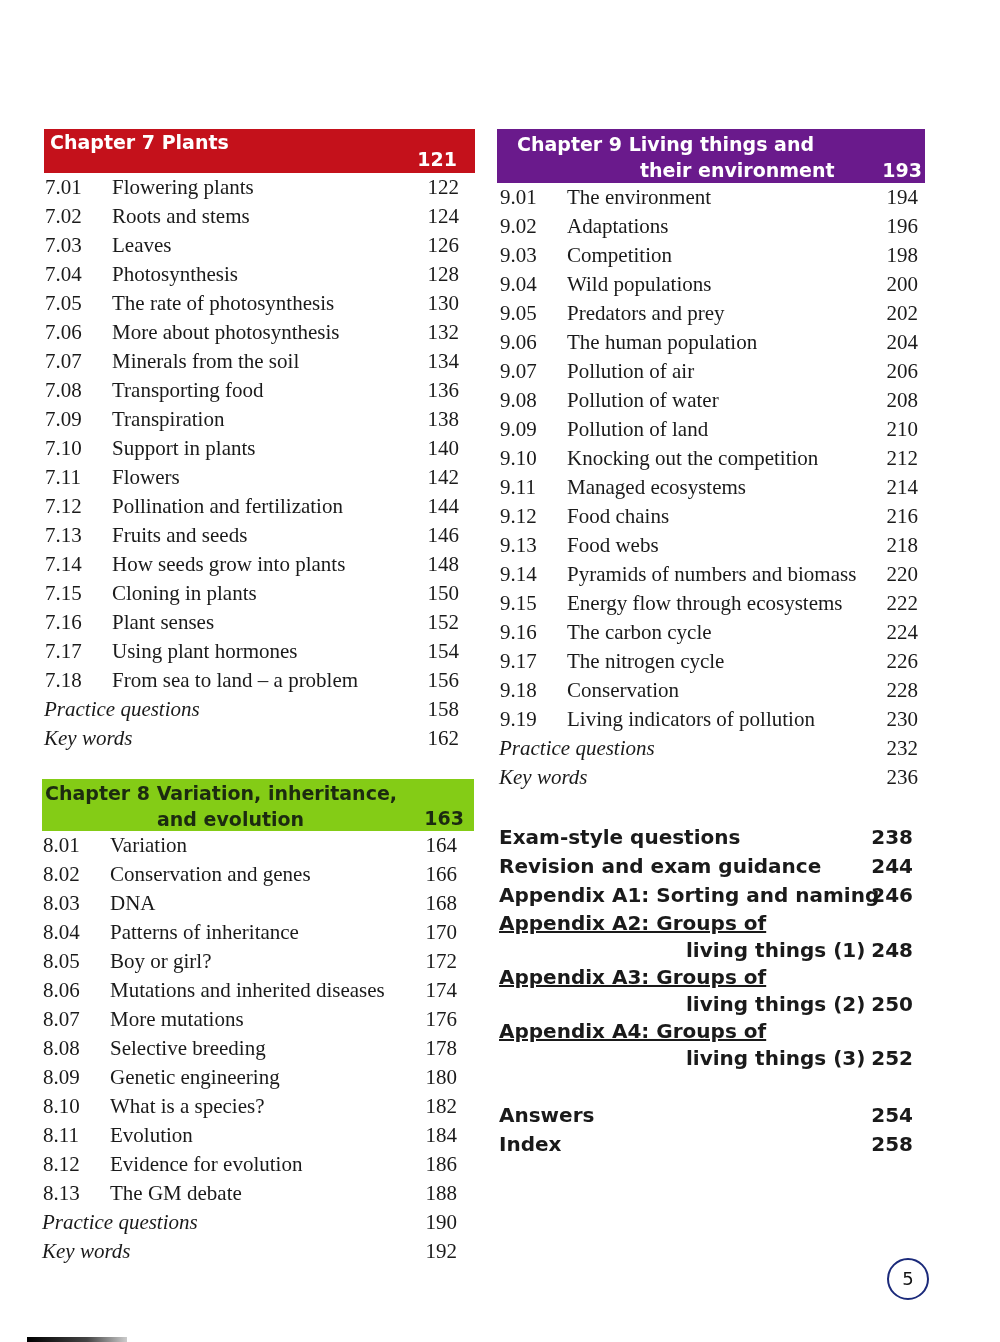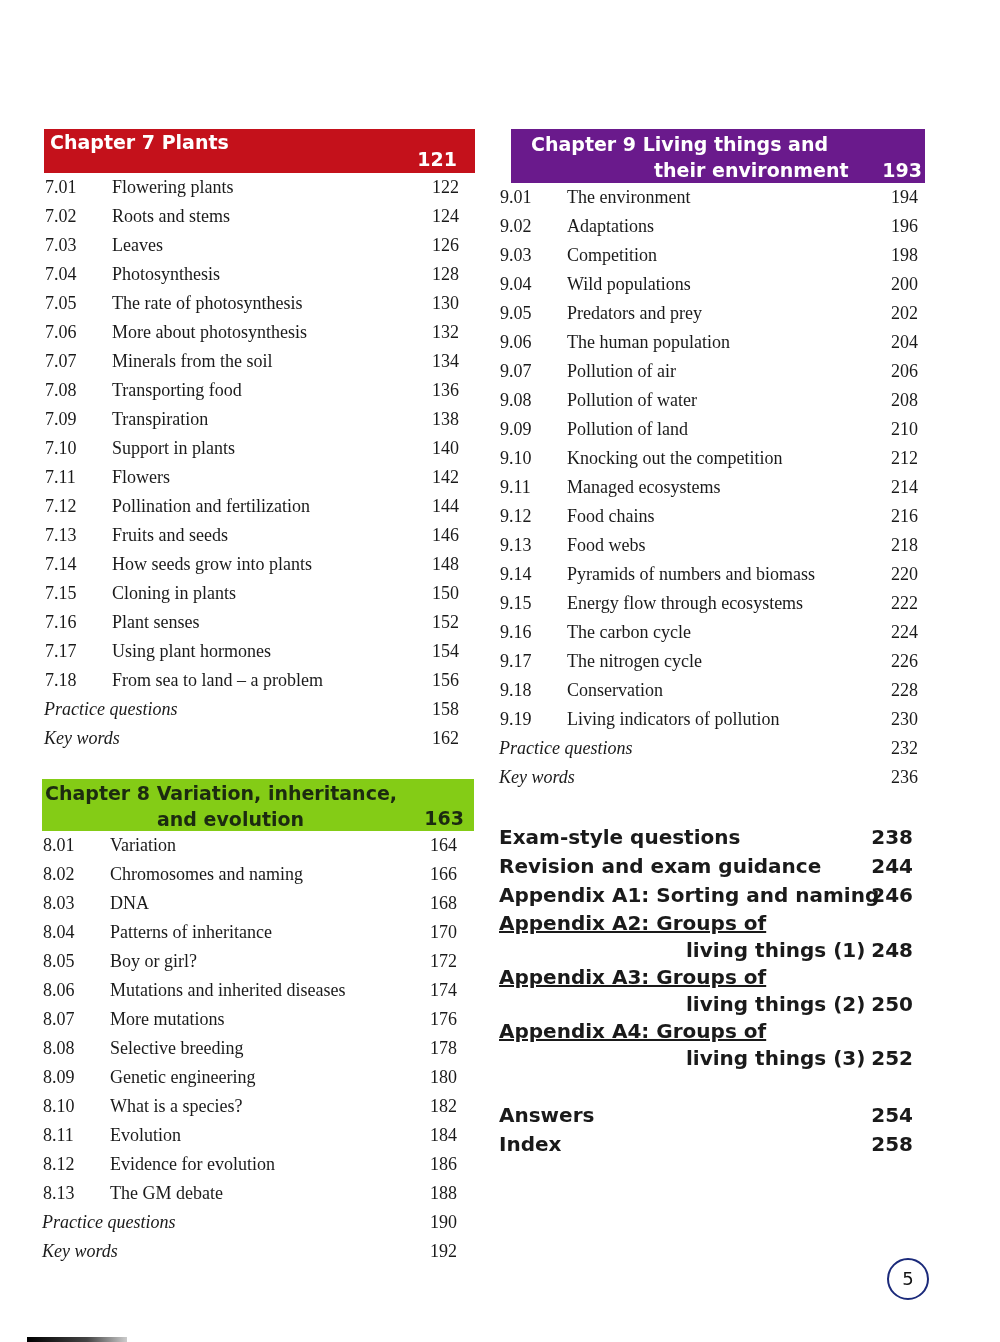"Chapter 9 Living things and" .ch9 { margin-left: 16px -> 2px }
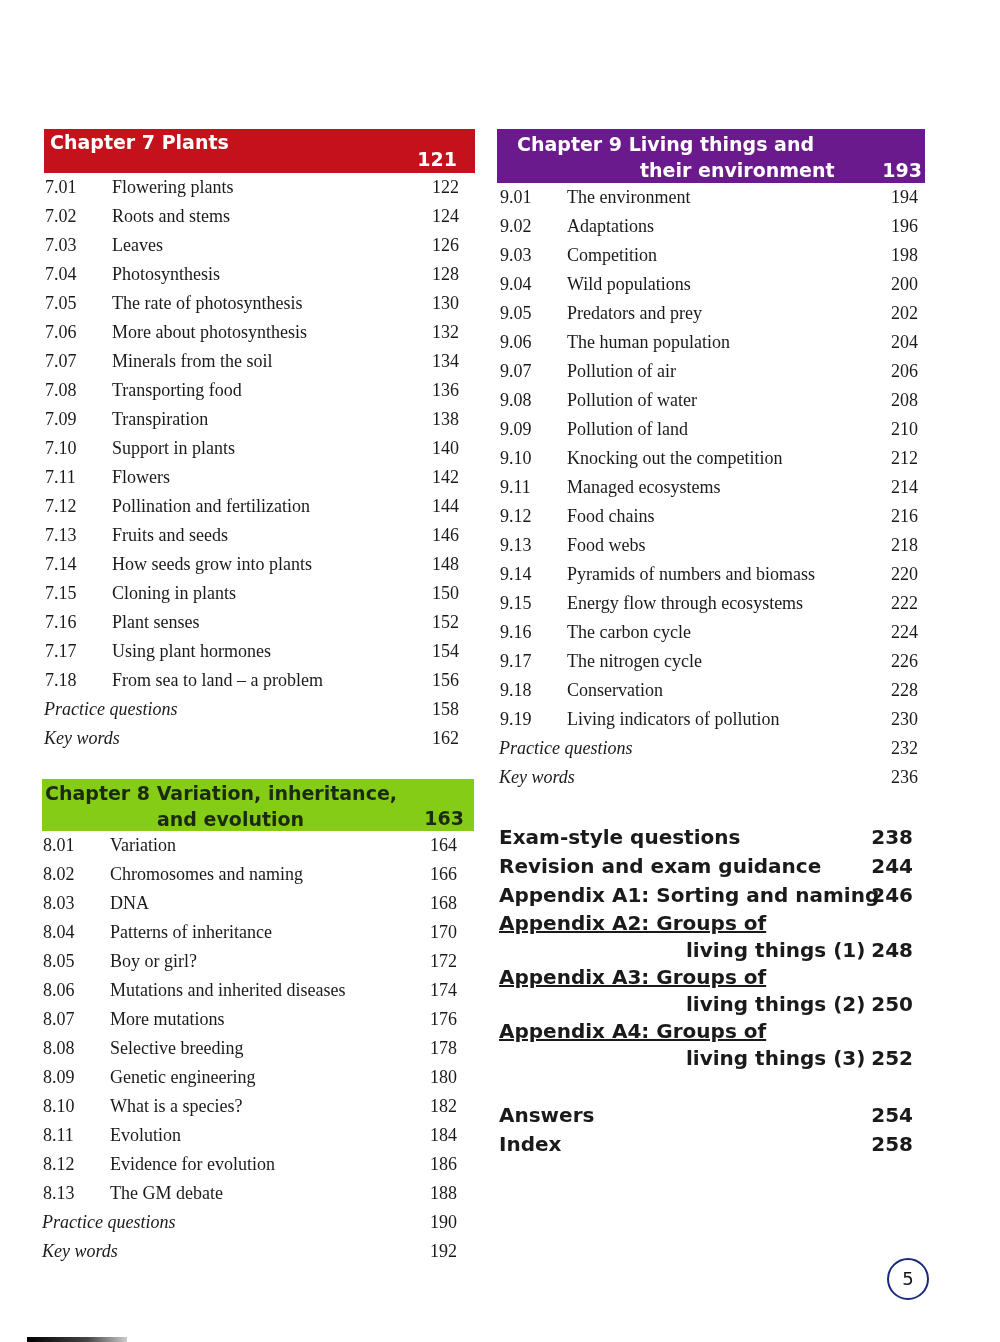"7.01" .rows { font-size: 18px -> 21px }
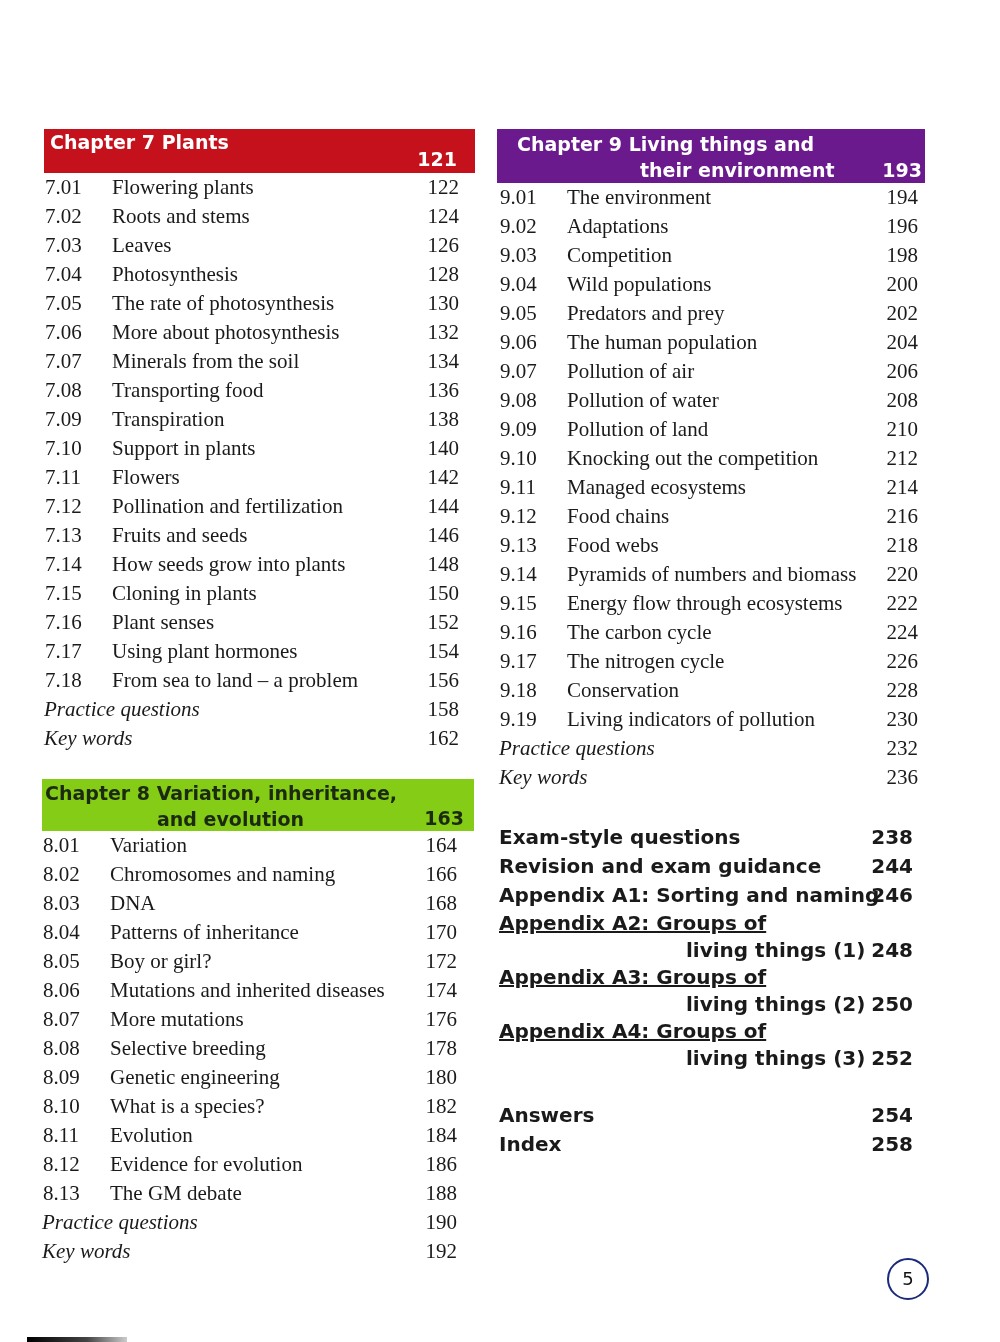"Chromosomes and naming" span.ttl { text: Chromosomes and naming -> Conservation and genes }
